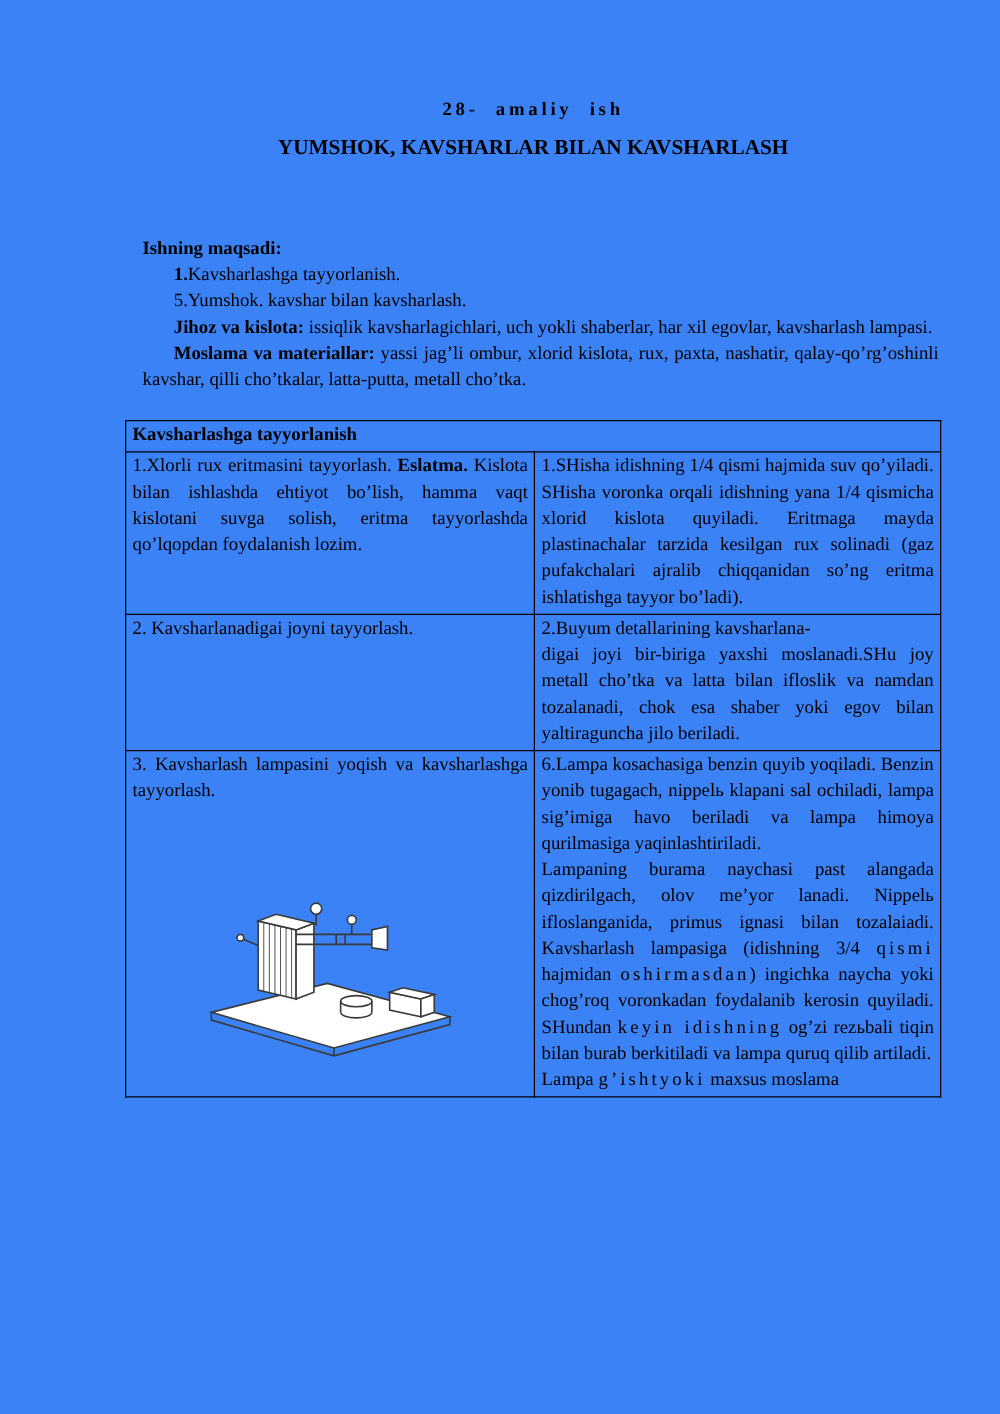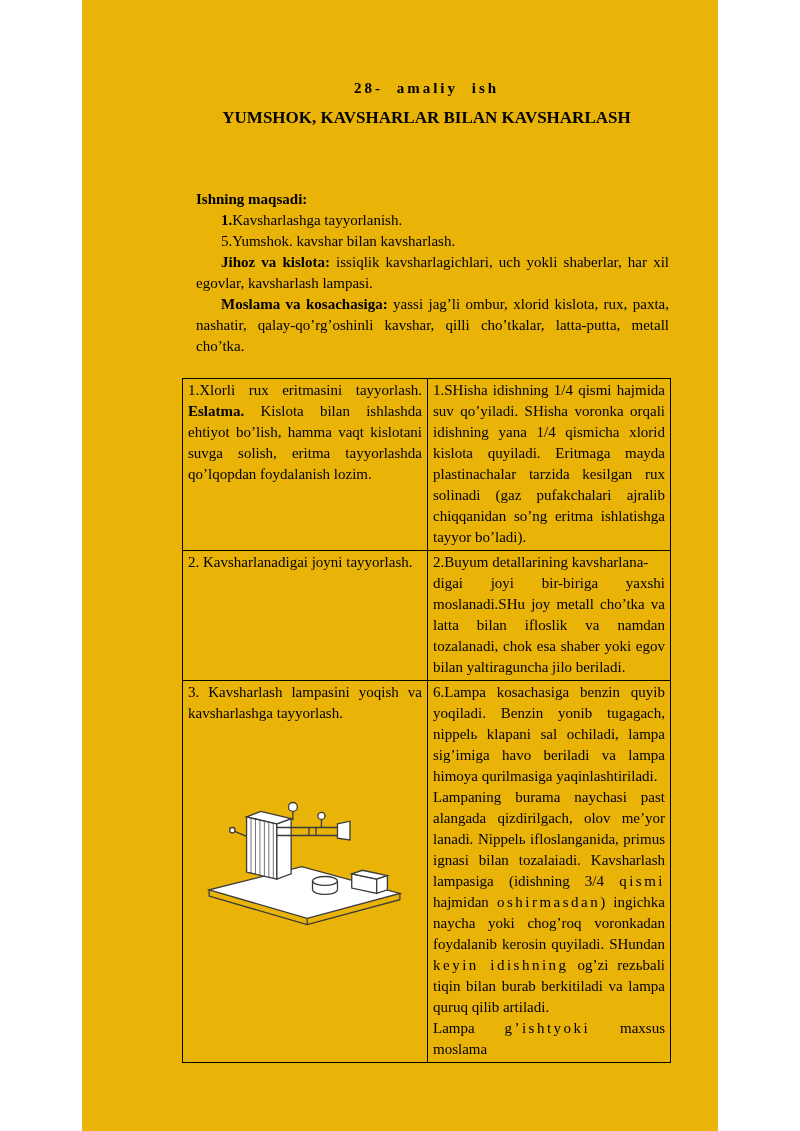"28- amaliy ish" .page { background: #eab308 -> #3b82f6; width: 636px -> 800px }
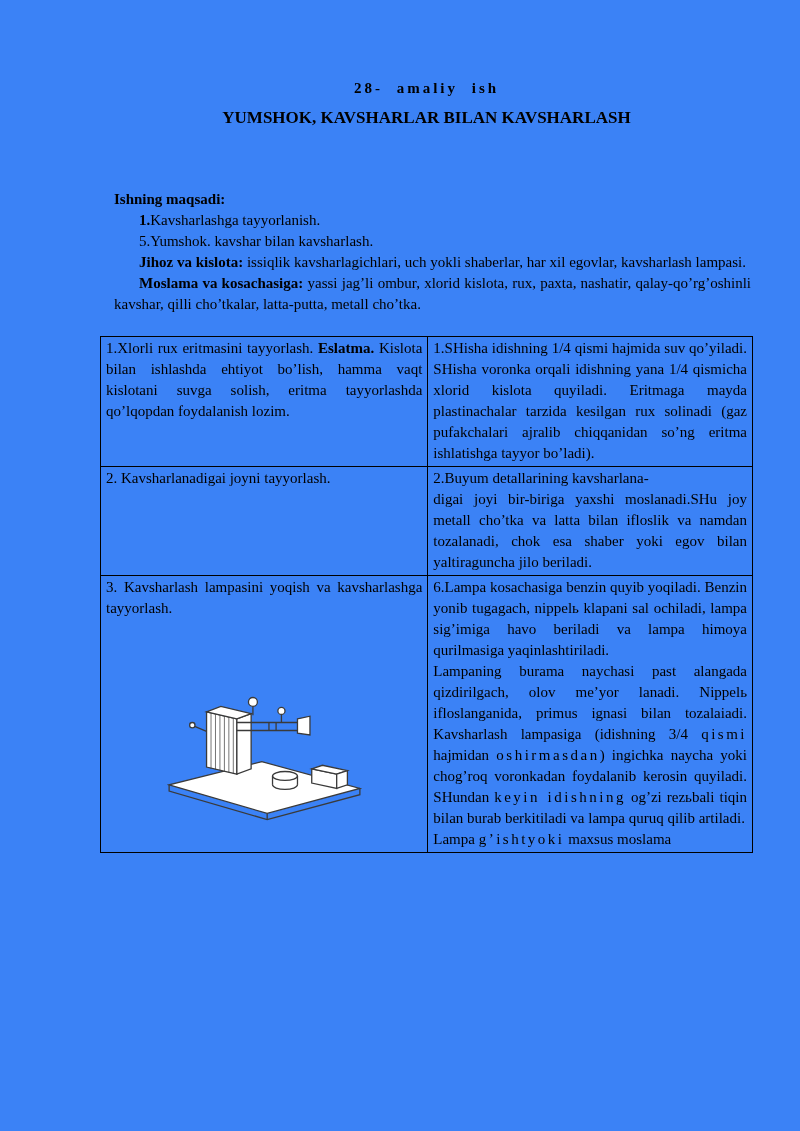"Moslama va kosachasiga:" b { text: kosachasiga -> materiallar }
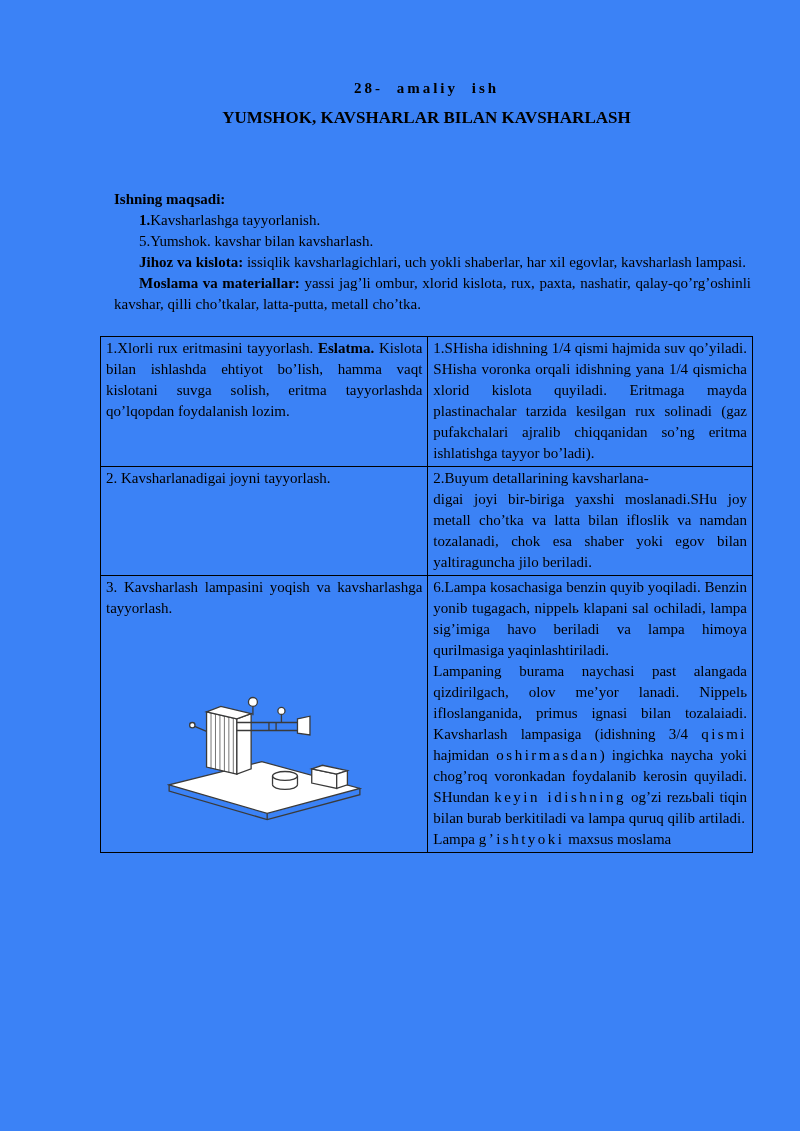"Kavsharlashga tayyorlanish" tr { html: none -> <tr> <td>Kavsharlashga tayyorlanish</td> </tr> }
